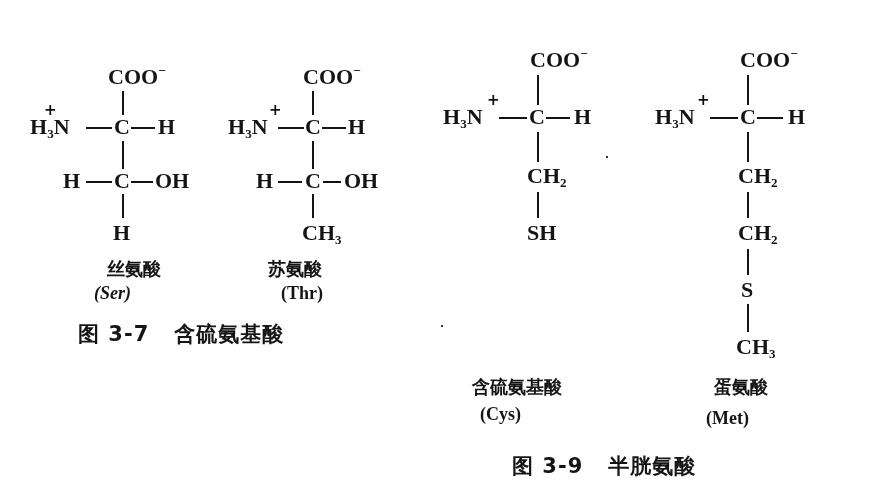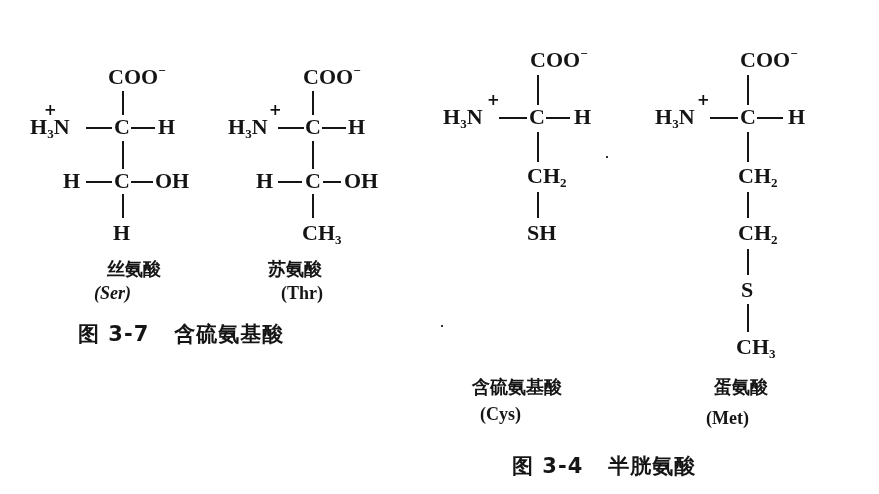"图 3-4" span { text: 3-4 -> 3-9 }
